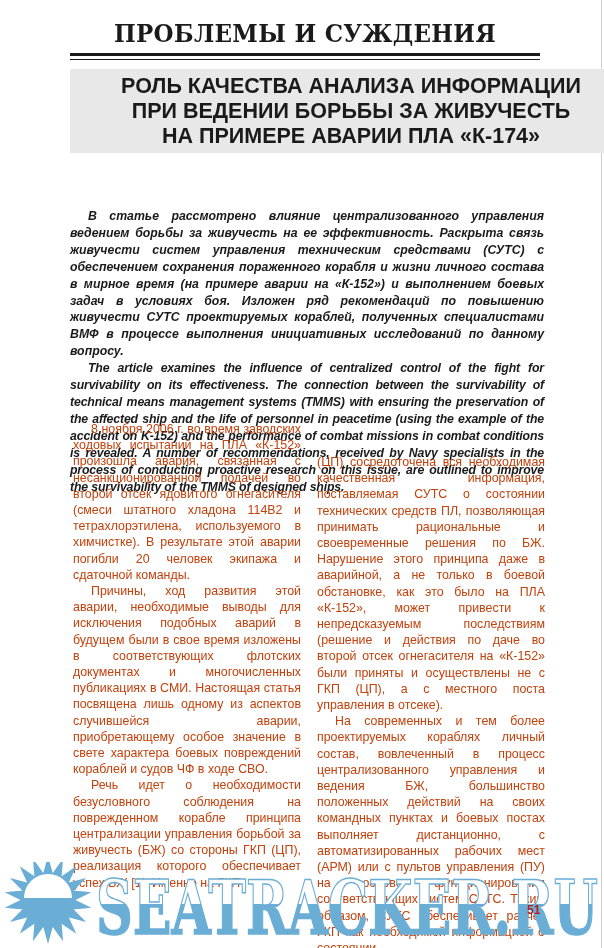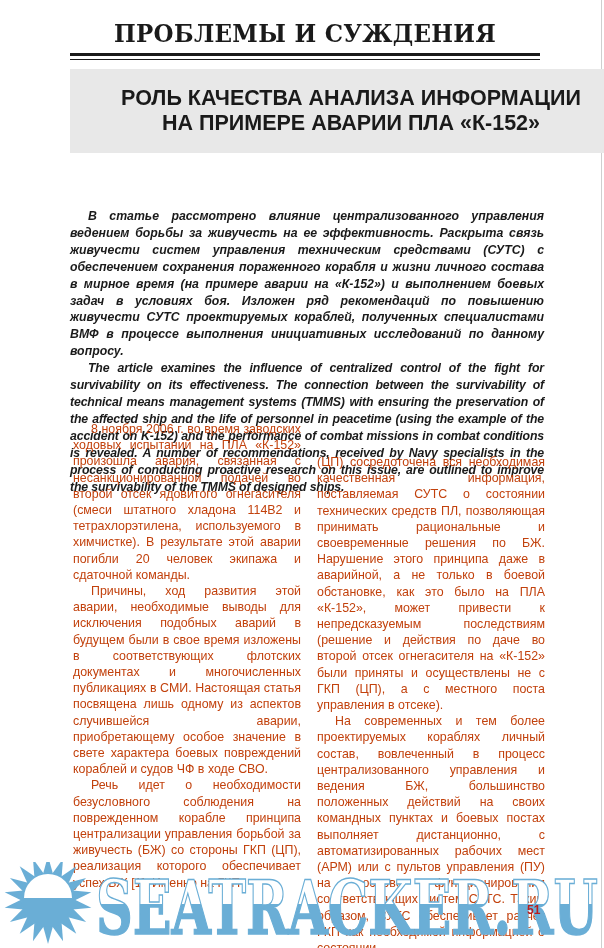"ПРИ ВЕДЕНИИ БОРЬБЫ ЗА ЖИВУЧЕСТЬ" div.line { html: none -> <div>ПРИ ВЕДЕНИИ БОРЬБЫ ЗА ЖИВУЧЕСТЬ</div> }
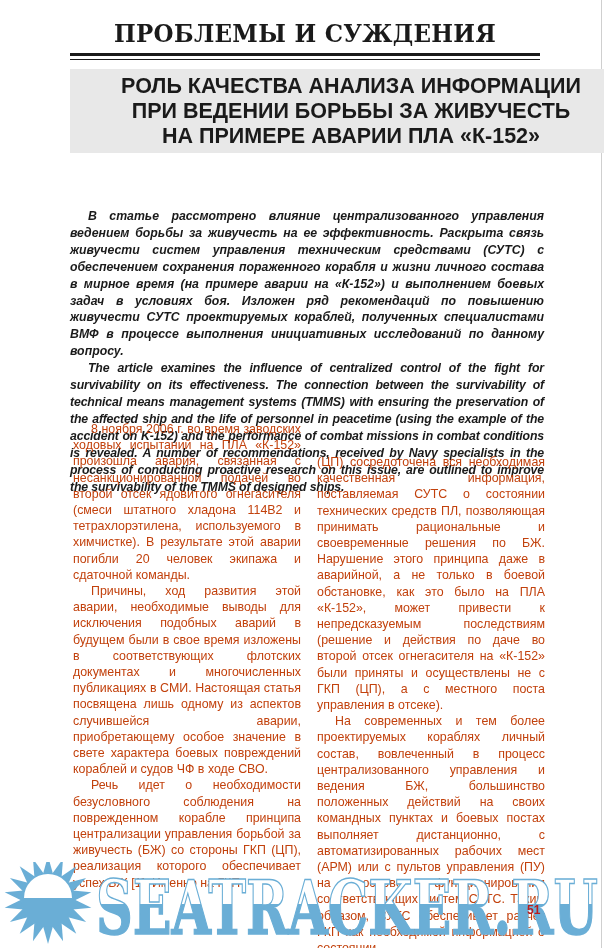"НА ПРИМЕРЕ АВАРИИ ПЛА «К-152»" div.line { text: К-152 -> К-174 }
